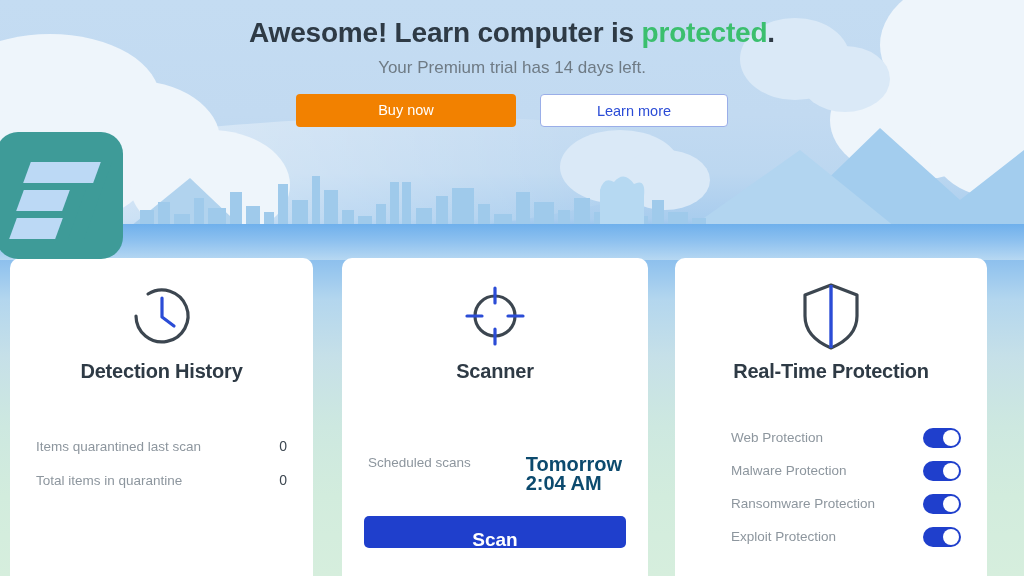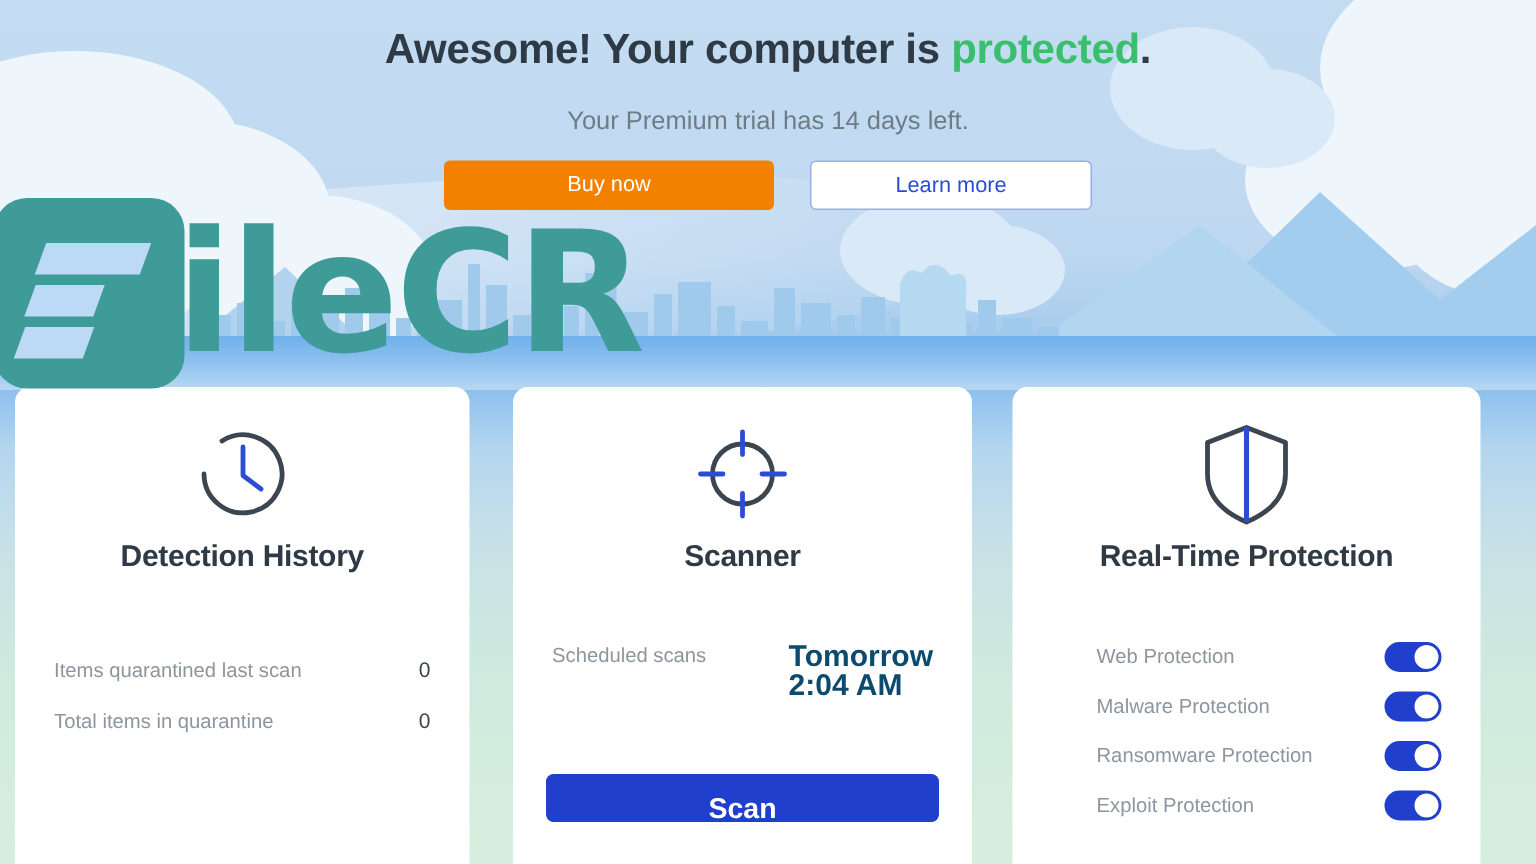"Awesome! Your computer is" span { text: Your -> Learn }
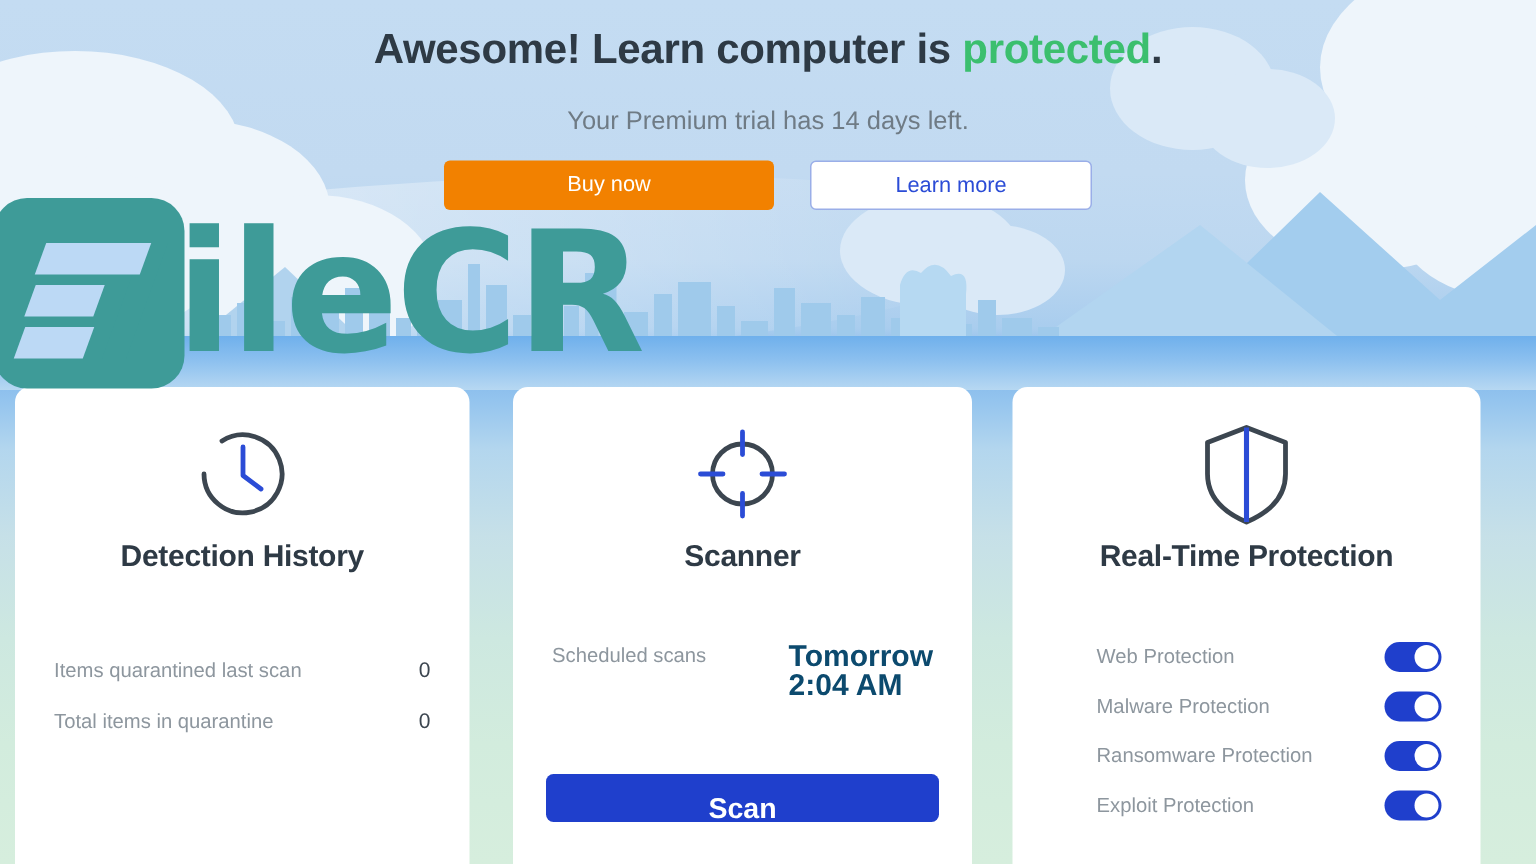"Your Premium trial has 14" .subline { margin-top: 21px -> 8px }
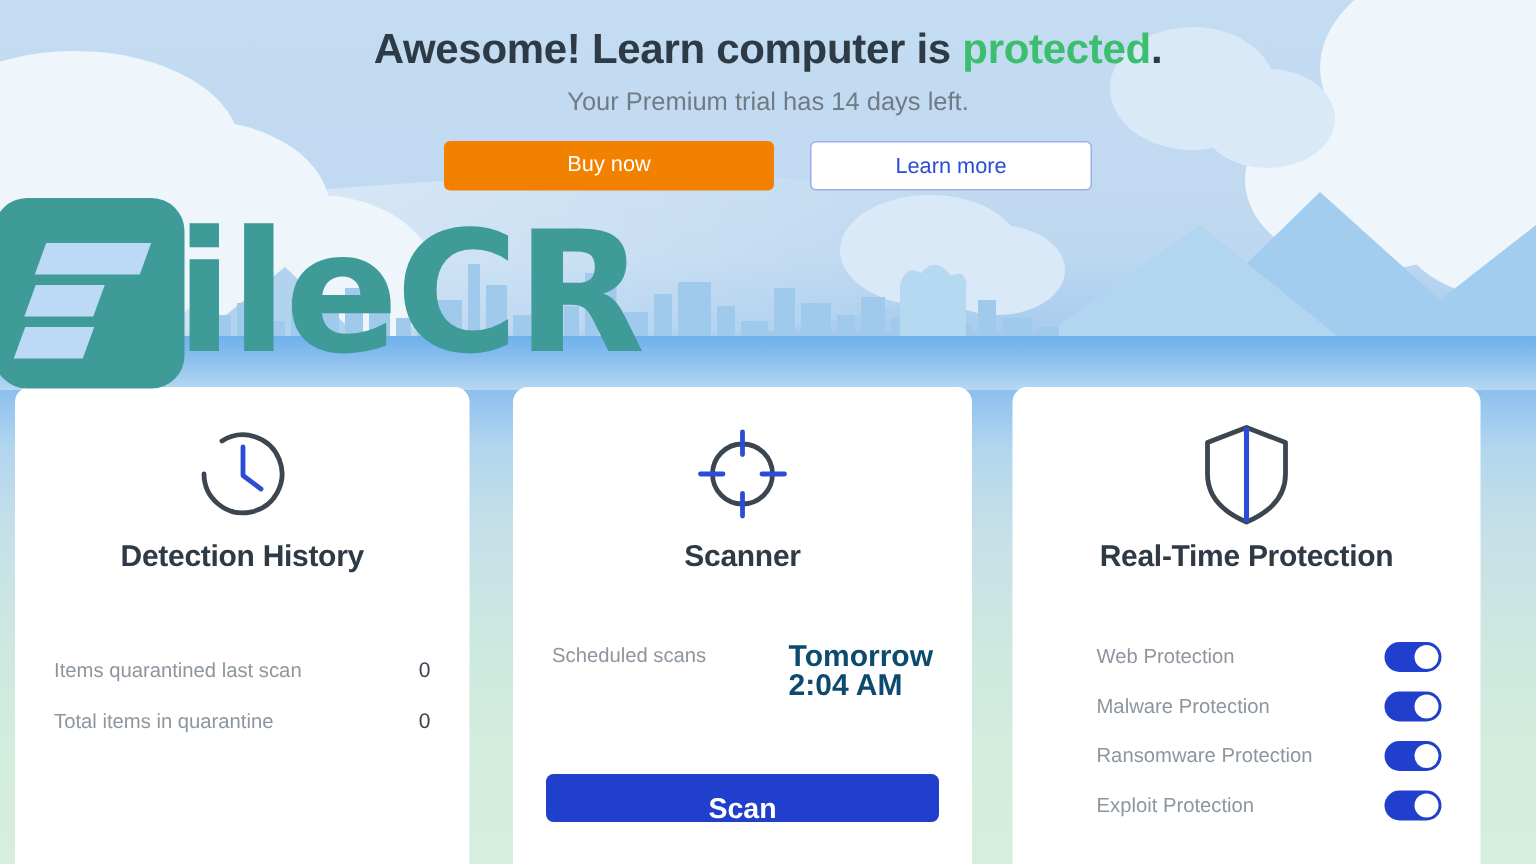"ileCR" div.wm-text { html: <div>ileCR</div> -> none }
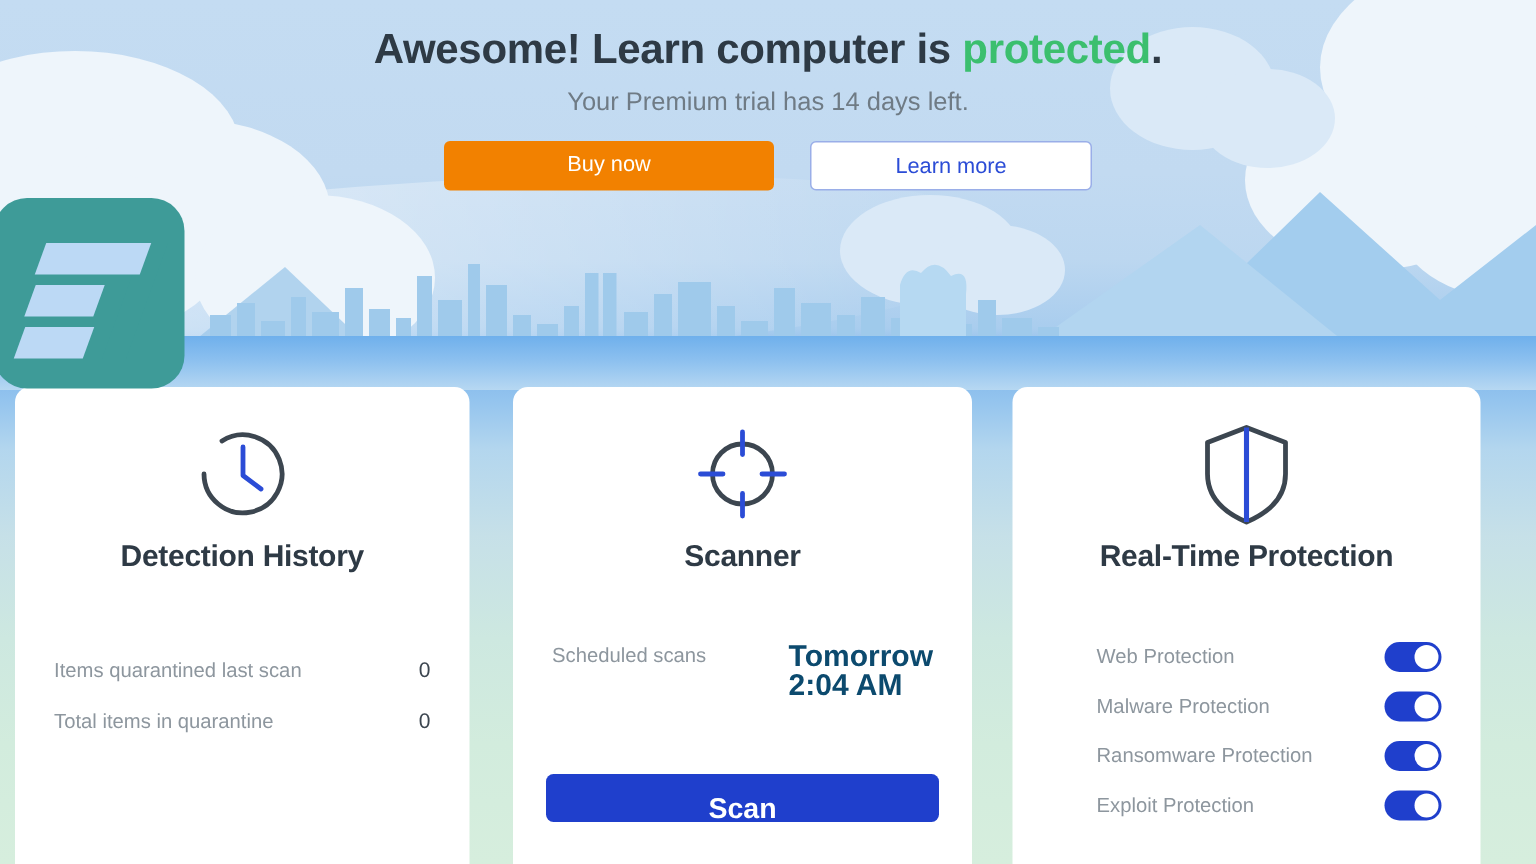"Scheduled scans" .sched-row { margin-top: 46px -> 72px }
